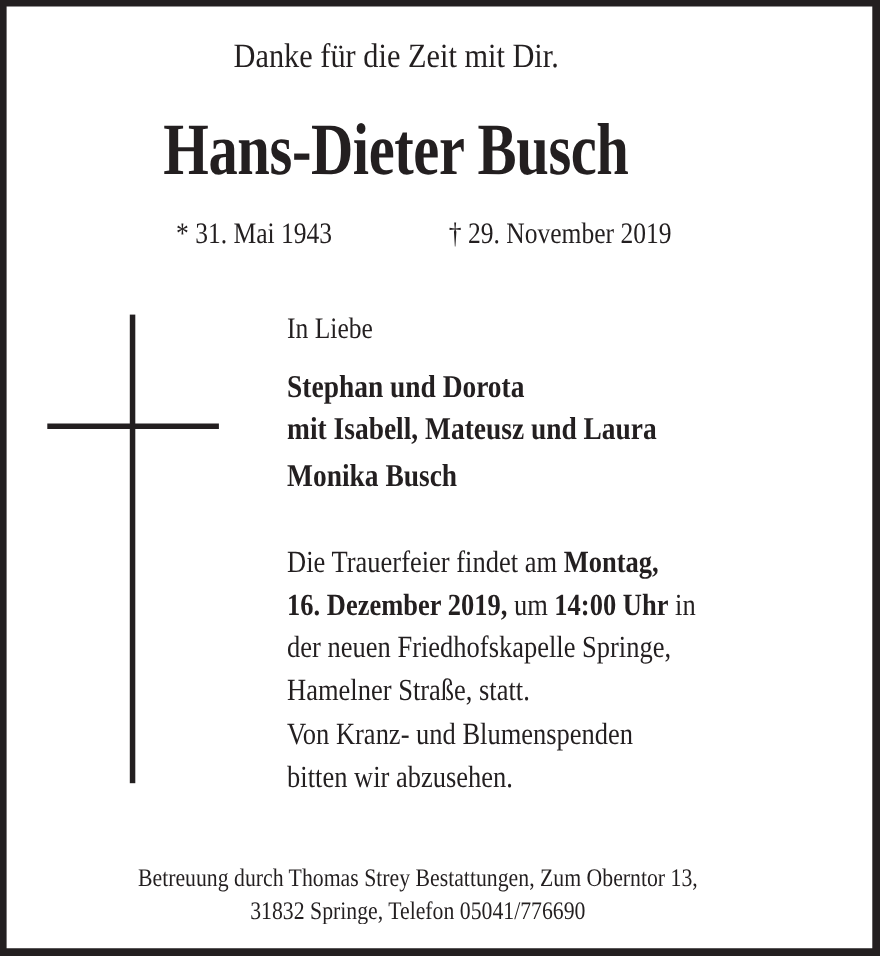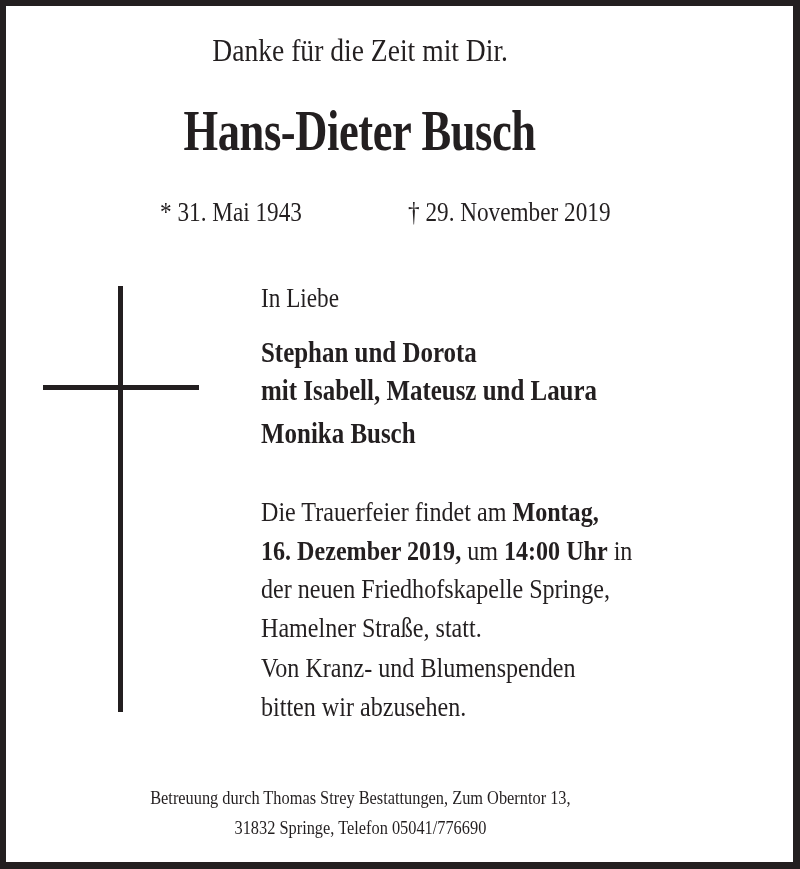"Hans-Dieter Busch" .name { font-size: 56px -> 67px }
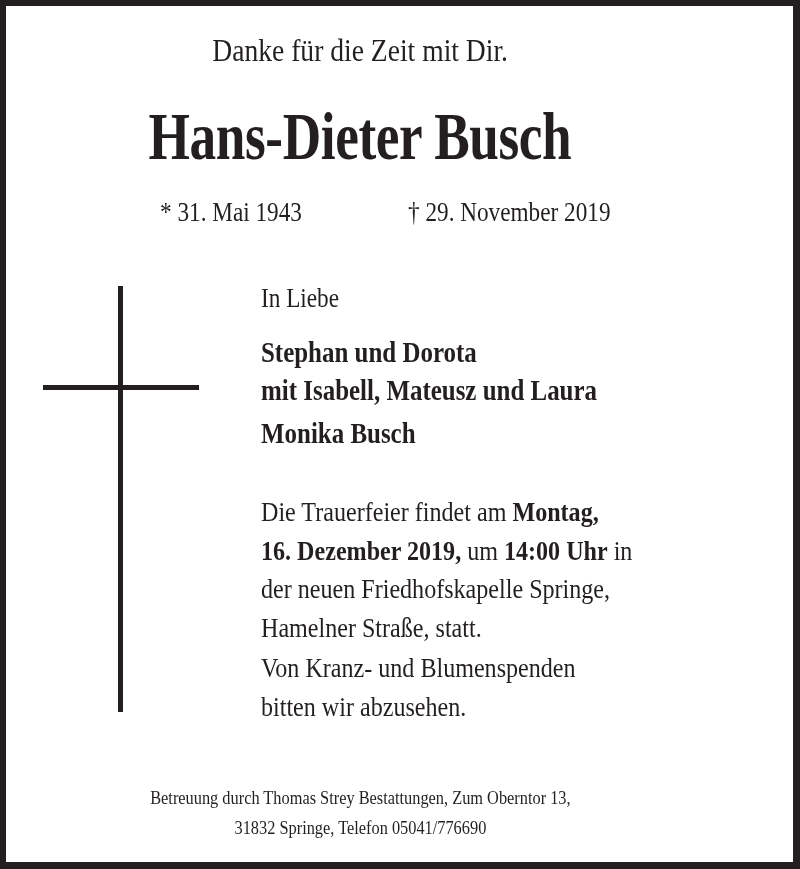"Betreuung durch Thomas Strey" .footer { font-size: 19px -> 23px; padding-left: none -> 20px }
